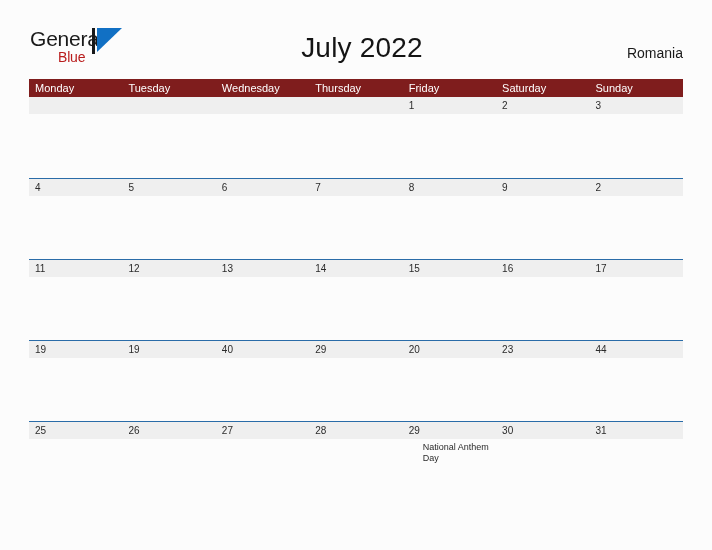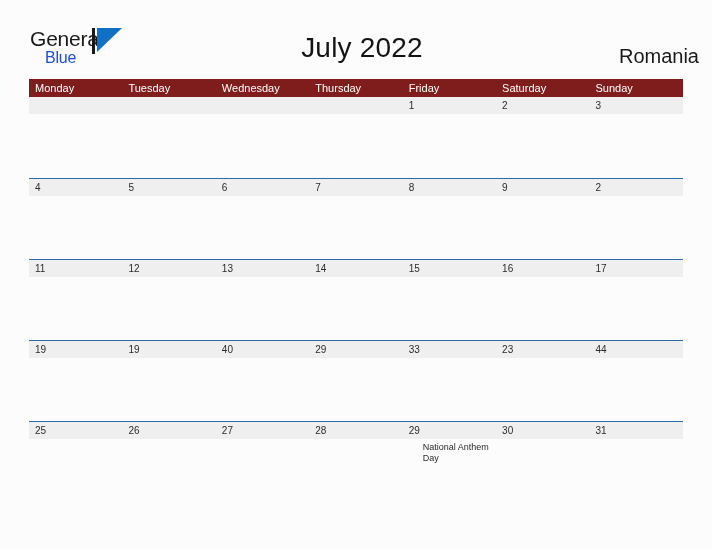"Blue" .logo-row2 { color: #1d4ed8 -> #b91c1c; font-size: 16px -> 14px; margin-left: 15px -> 28px }
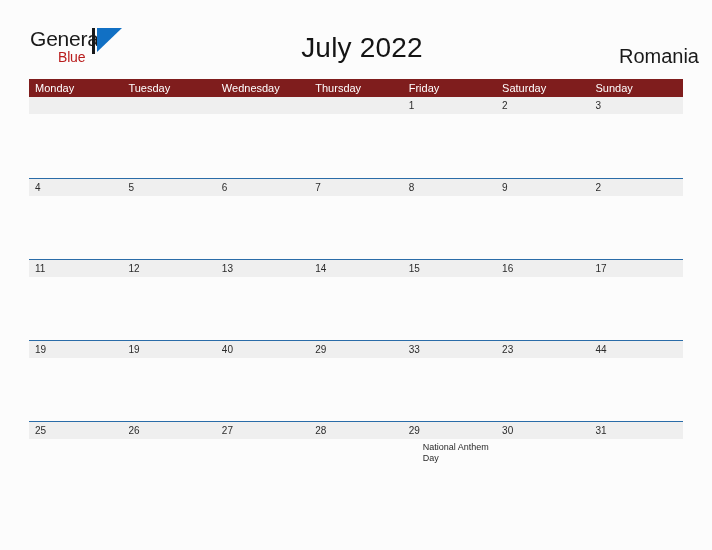"Romania" .country { font-size: 20px -> 14px; right: 13px -> 29px }
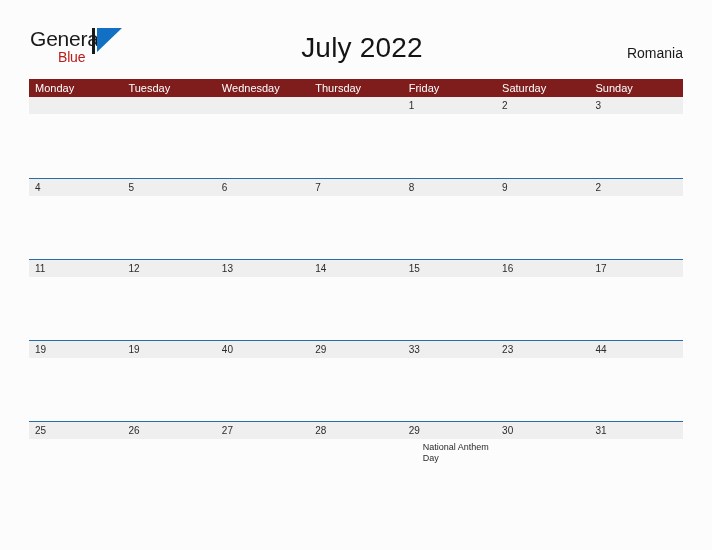"33" span.day-num { text: 33 -> 20 }
